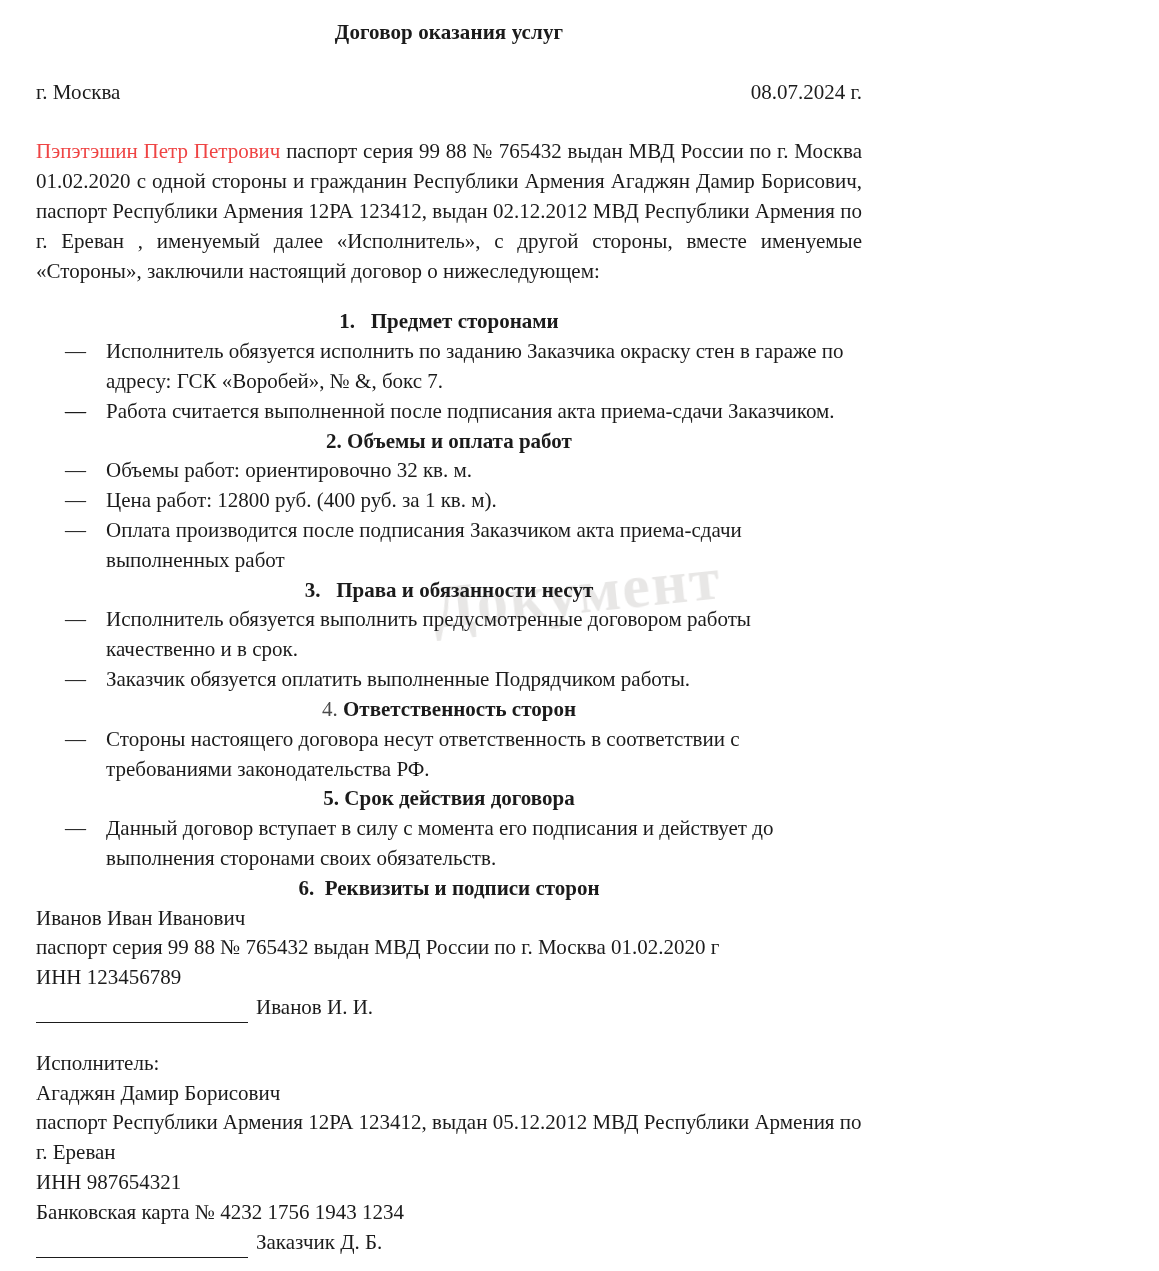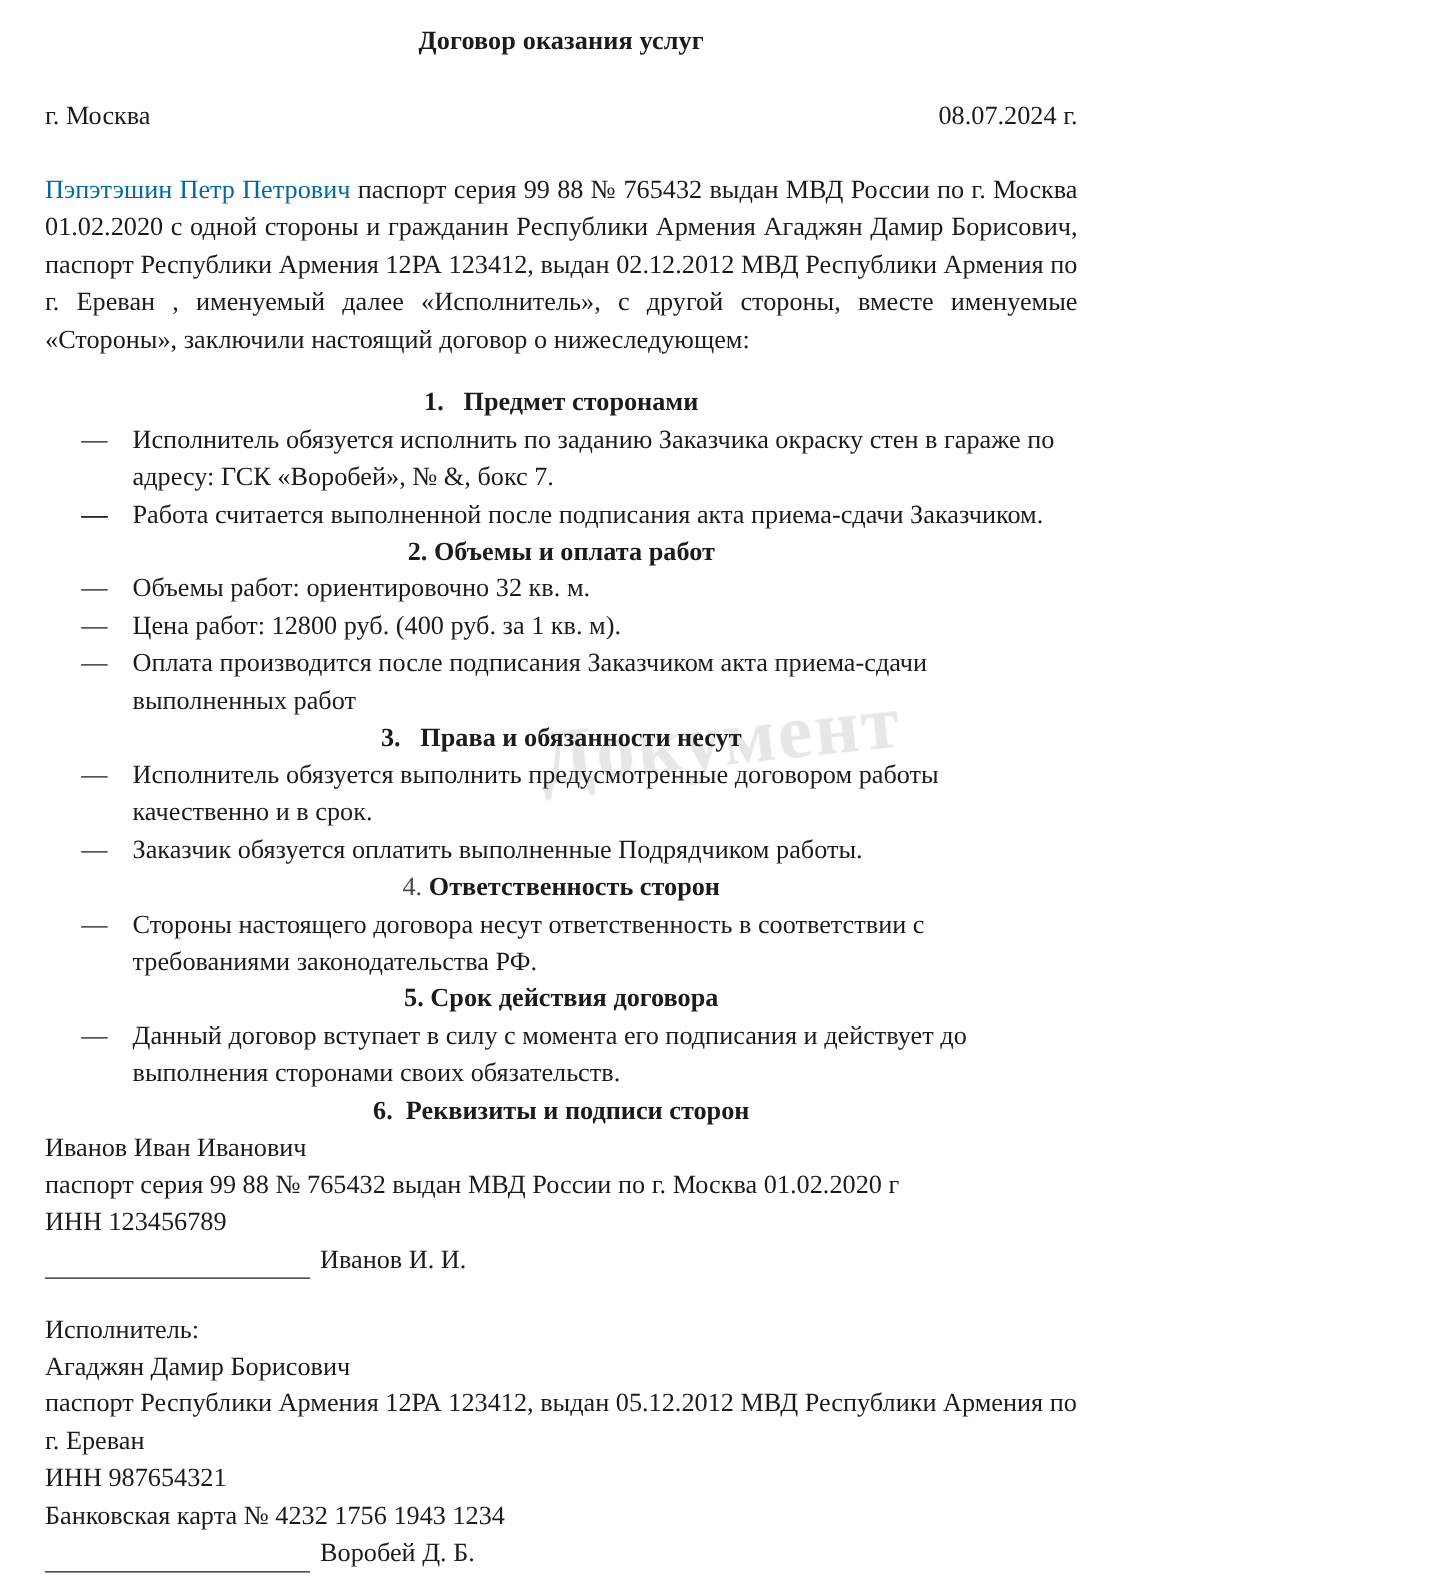"Пэпэтэшин Петр Петрович" .intro .faded { color: #0369a1 -> #ef4444 }
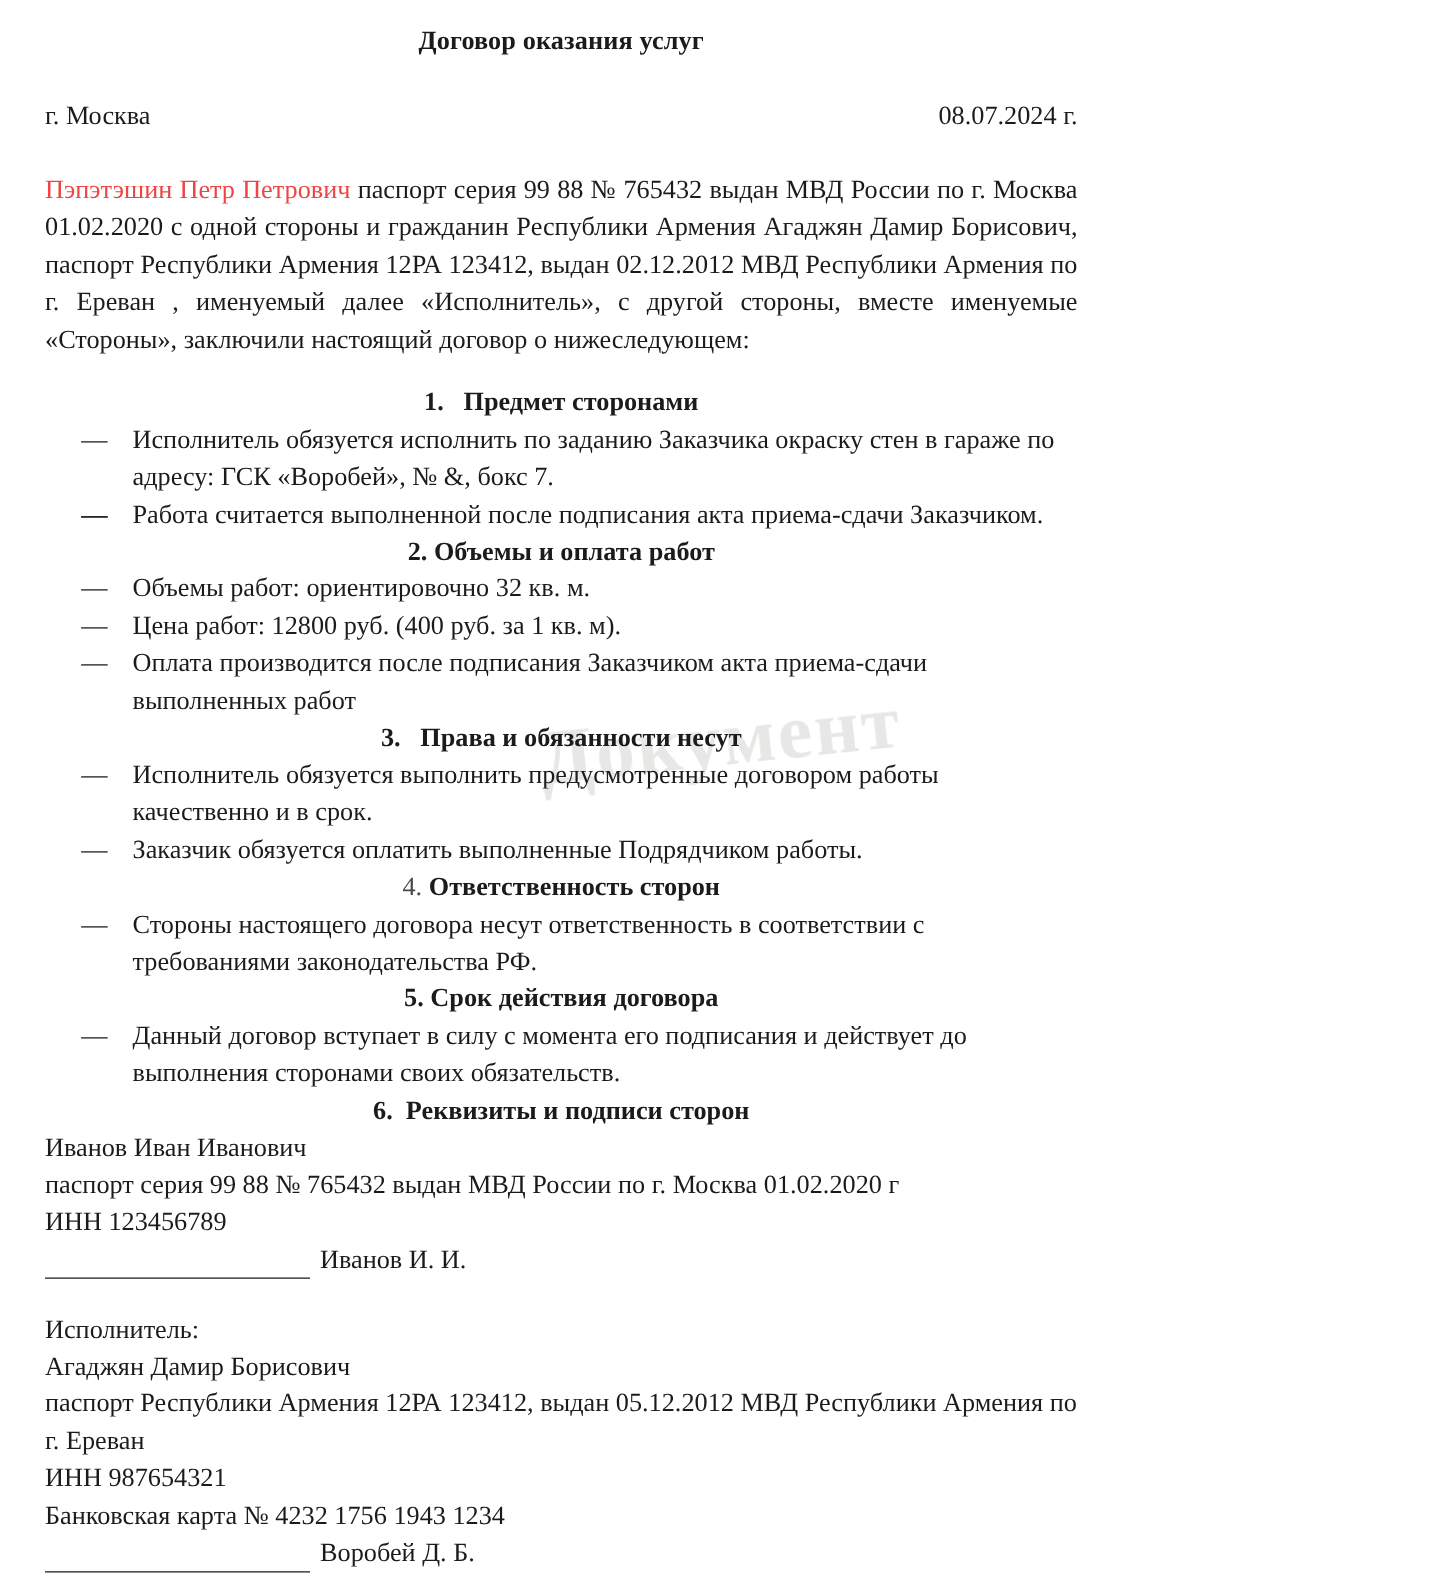"Воробей Д. Б." span { text: Воробей -> Заказчик }
